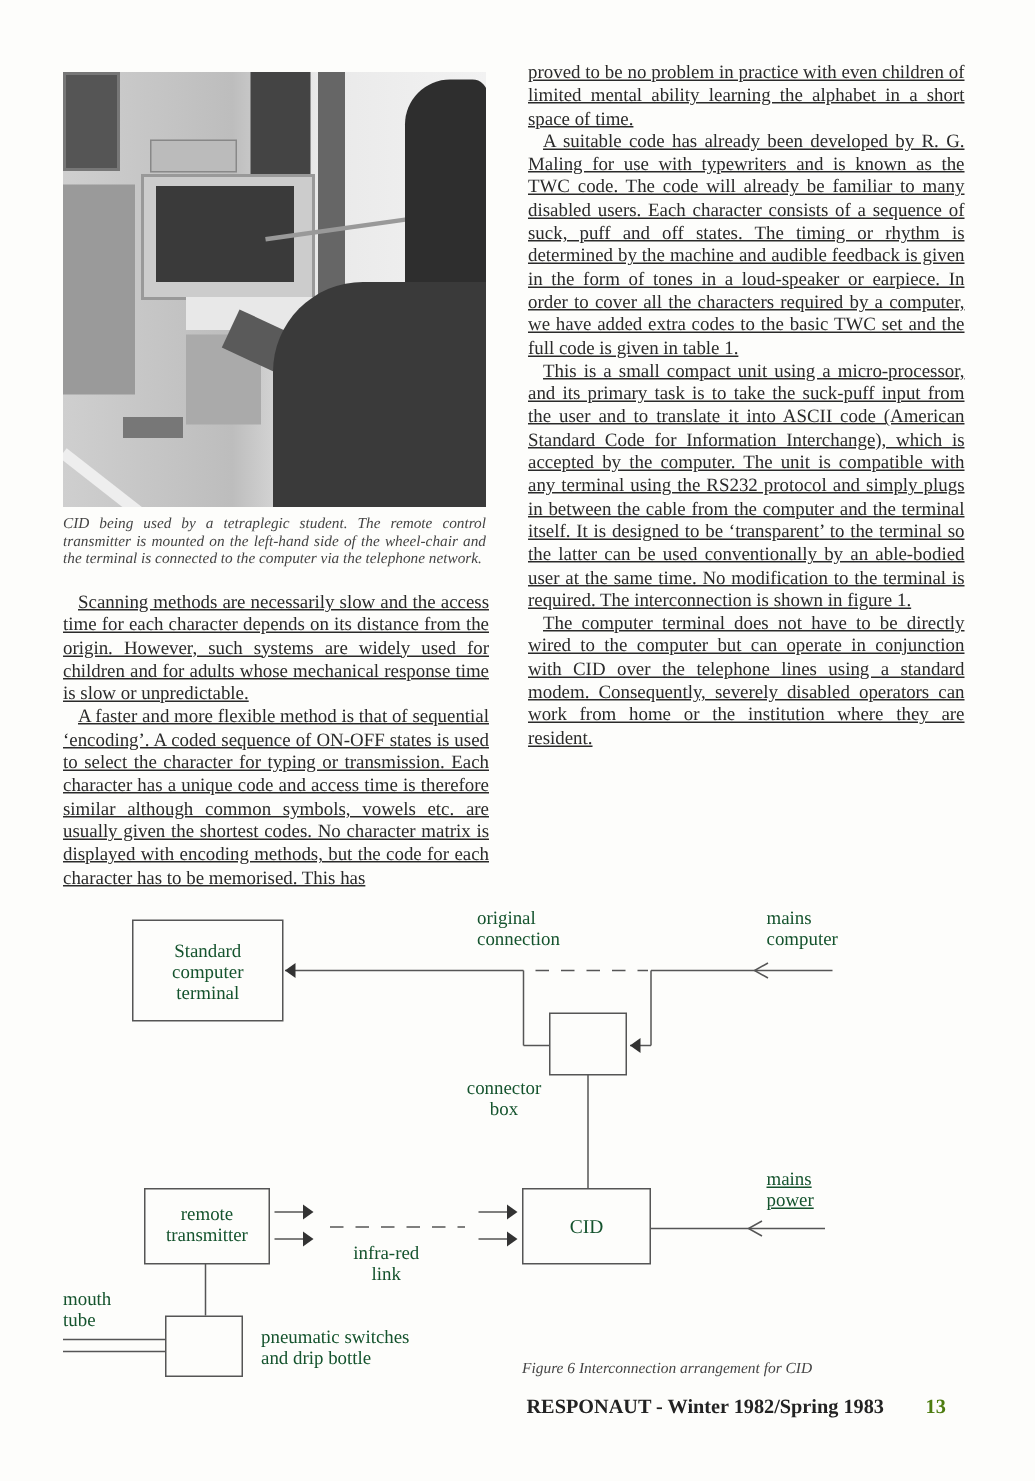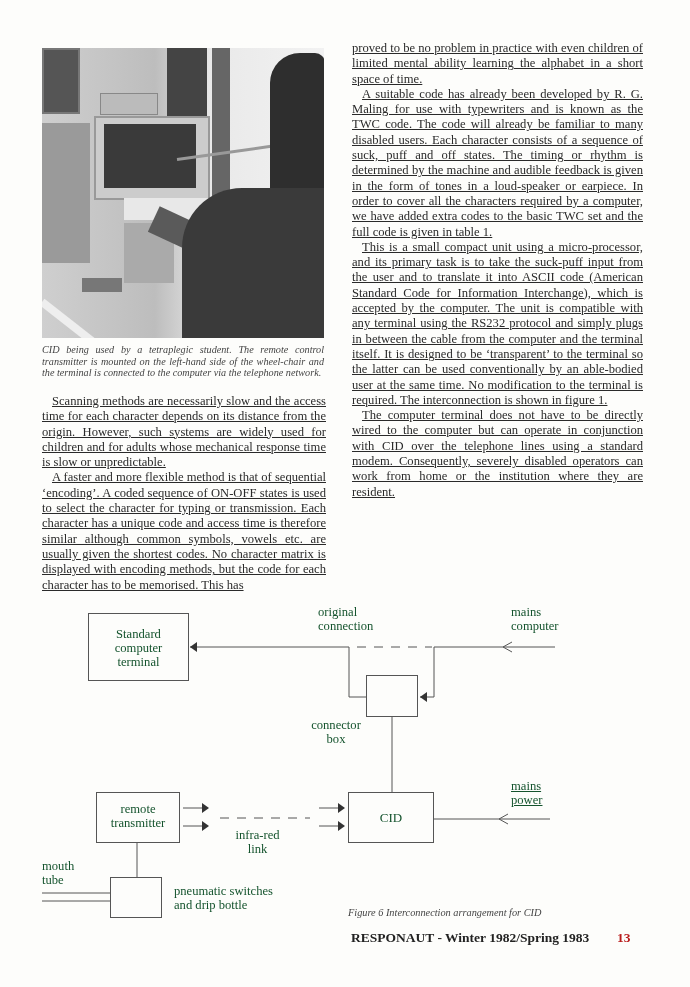"13" .pagenum { color: #b91c1c -> #4d7c0f }
